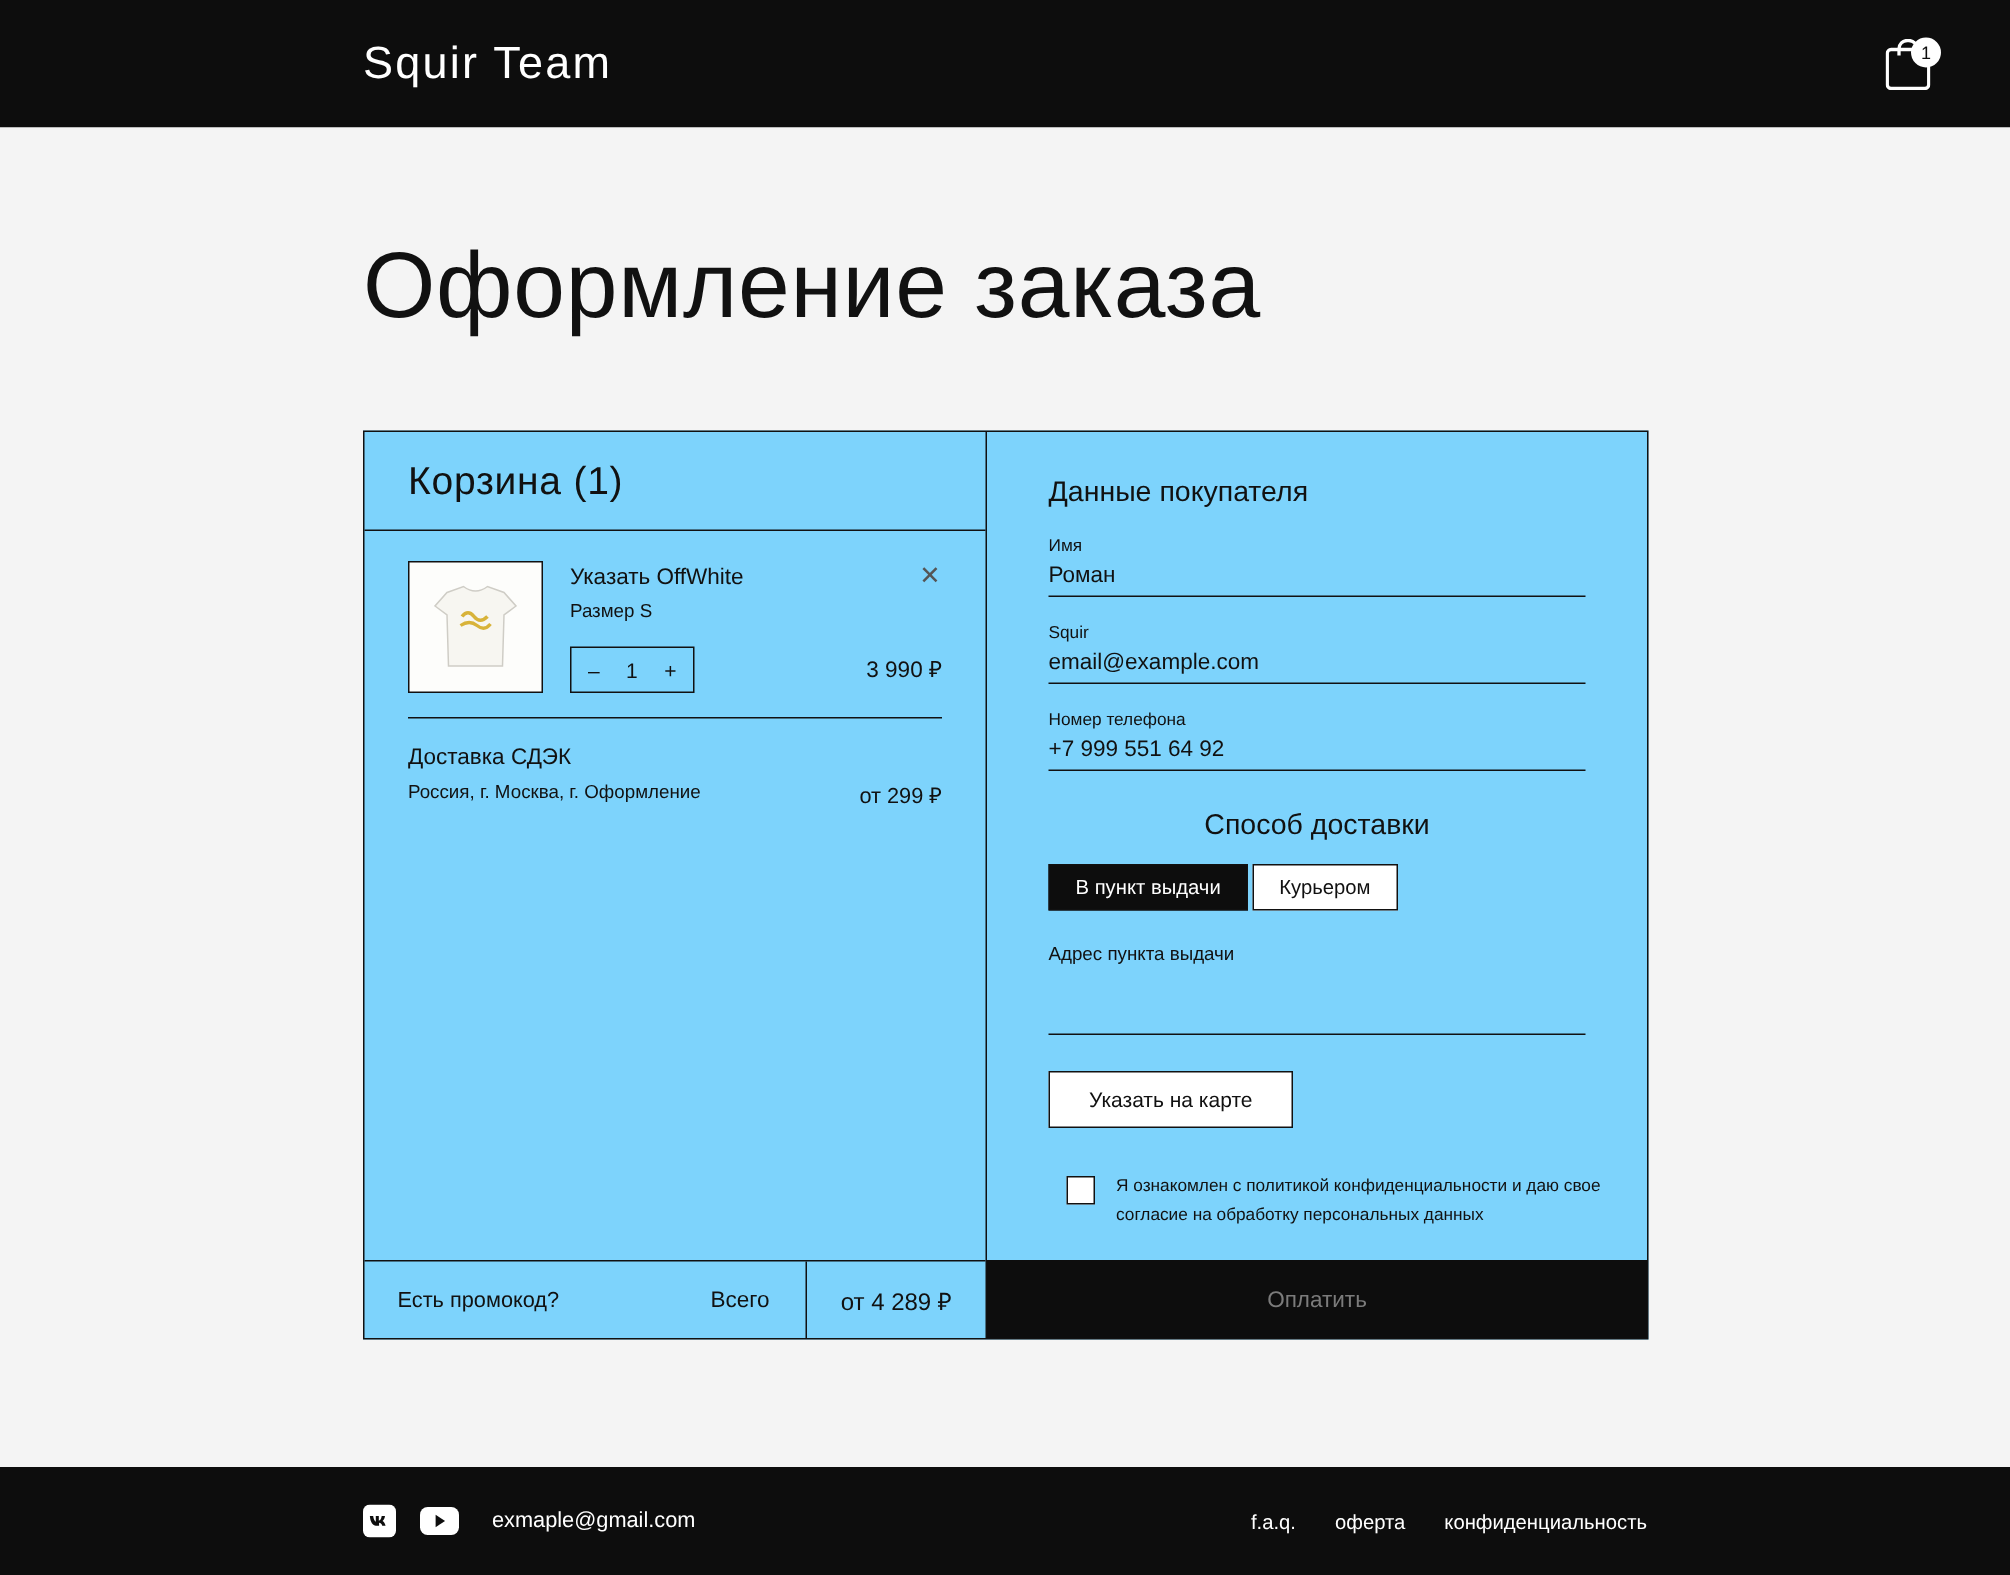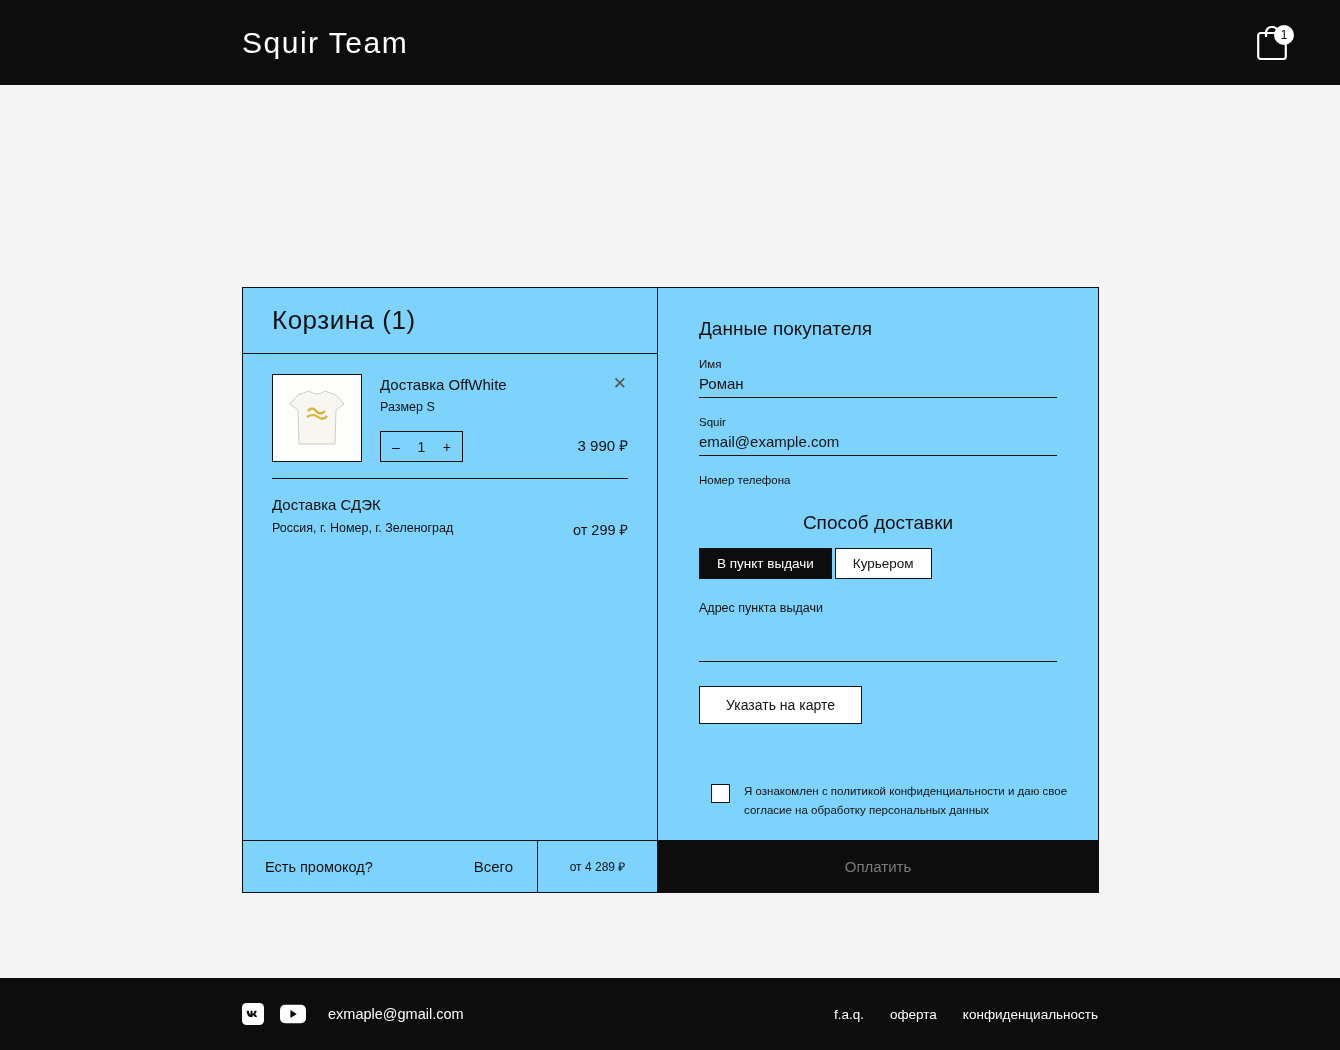"Оформление заказа" div.page-title { html: none -> <div>Оформление заказа</div> }
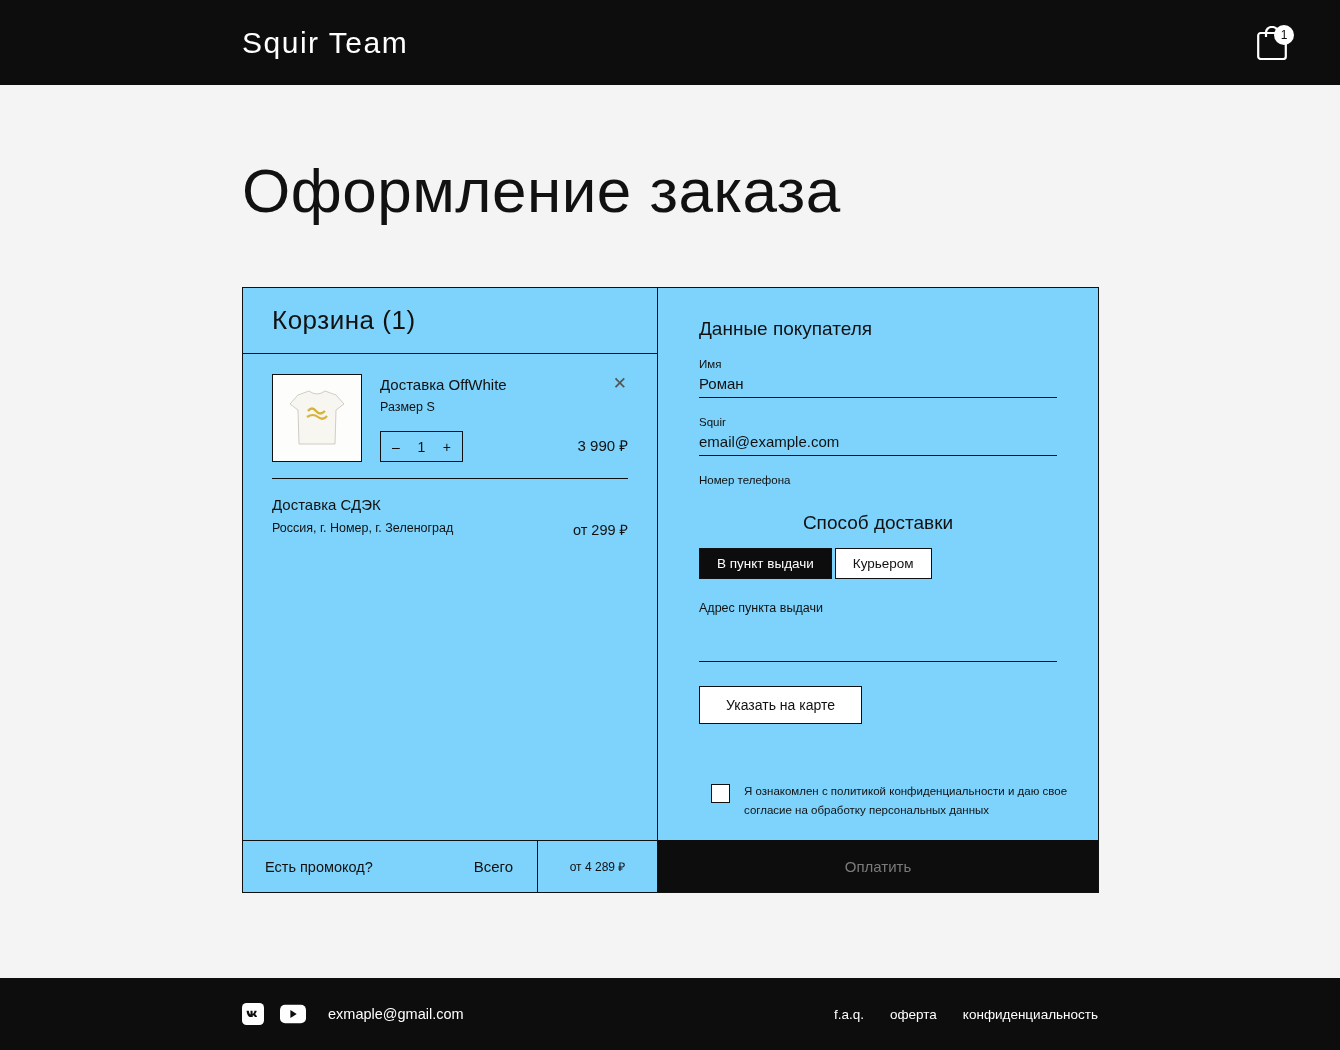"Доставка OffWhite" div.item-title { text: Доставка -> Указать }
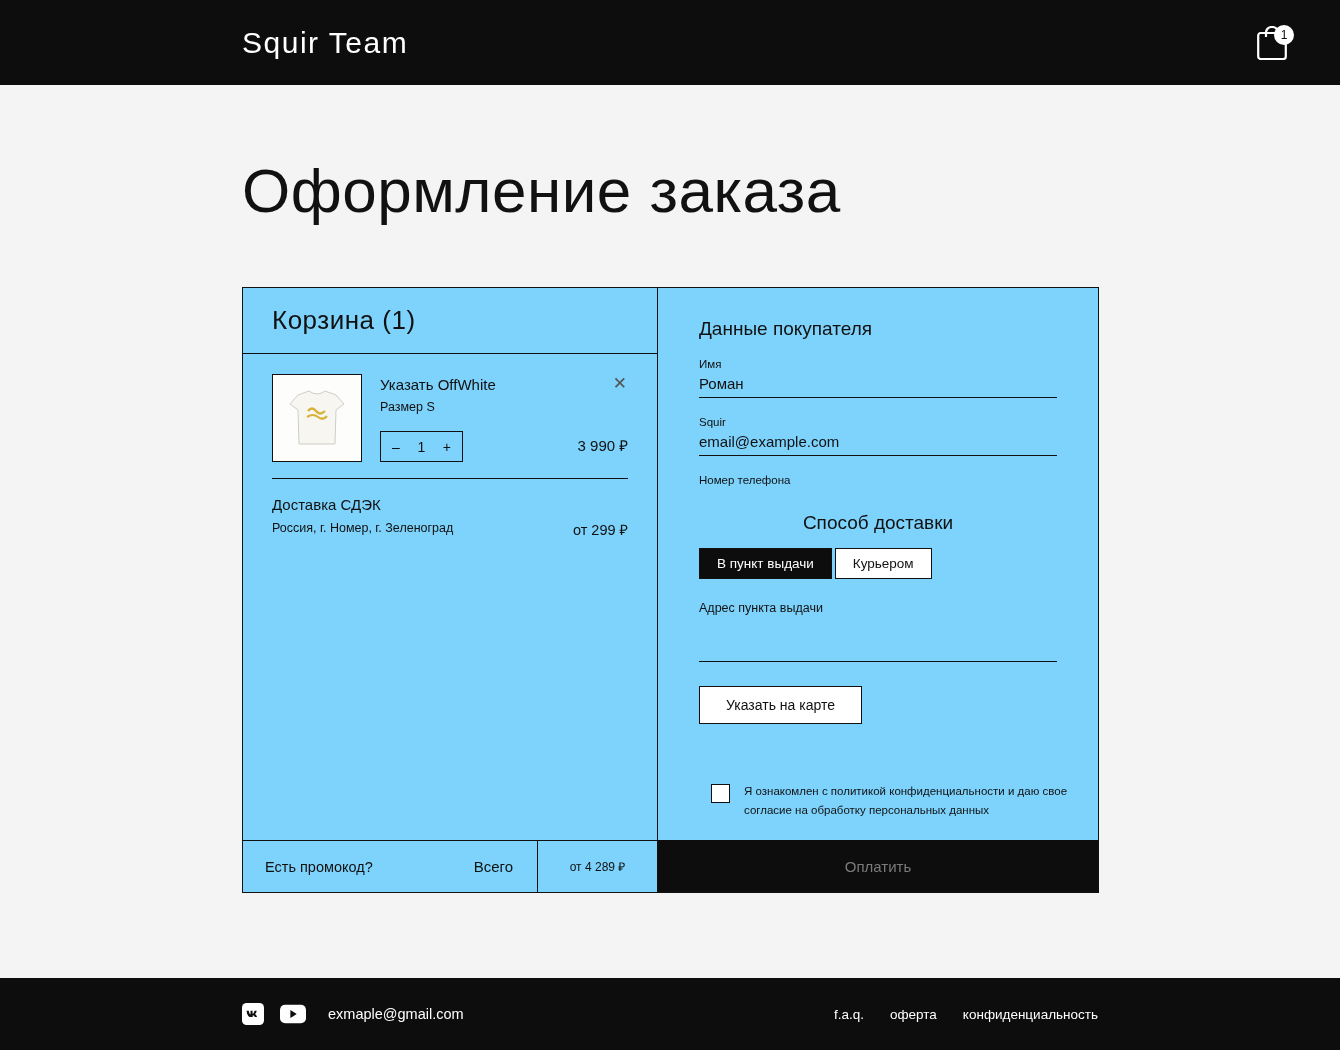"+7 999 551 64 92" div.field-value { html: none -> <div>+7 999 551 64 92</div> }
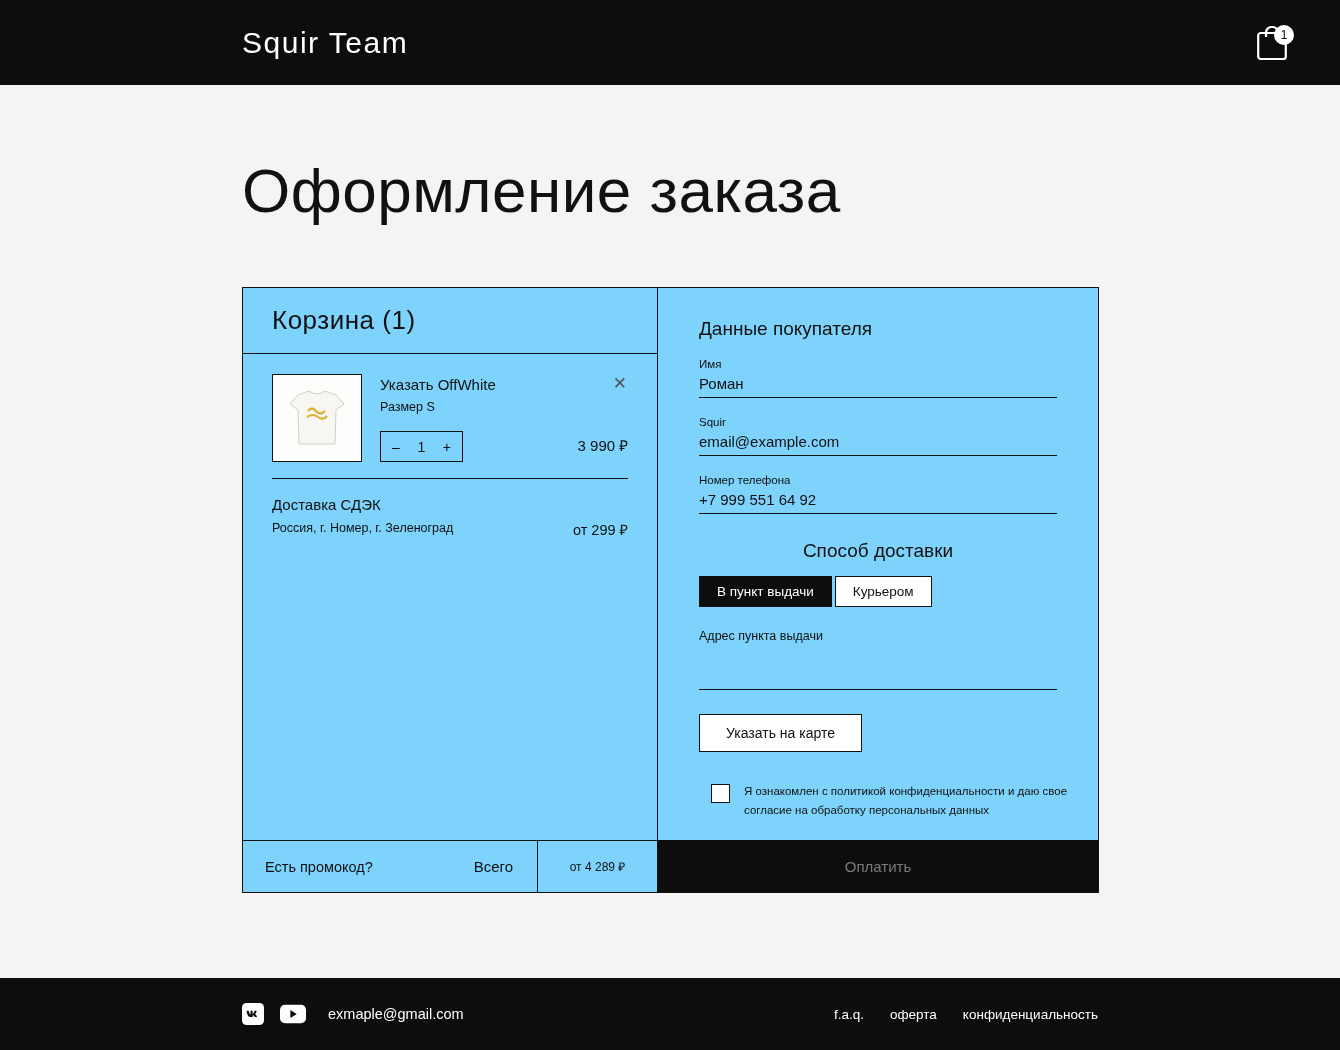"Россия, г. Номер, г. Зеленоград" div.delivery-sub { text: Номер, г. Зеленоград -> Москва, г. Оформление }
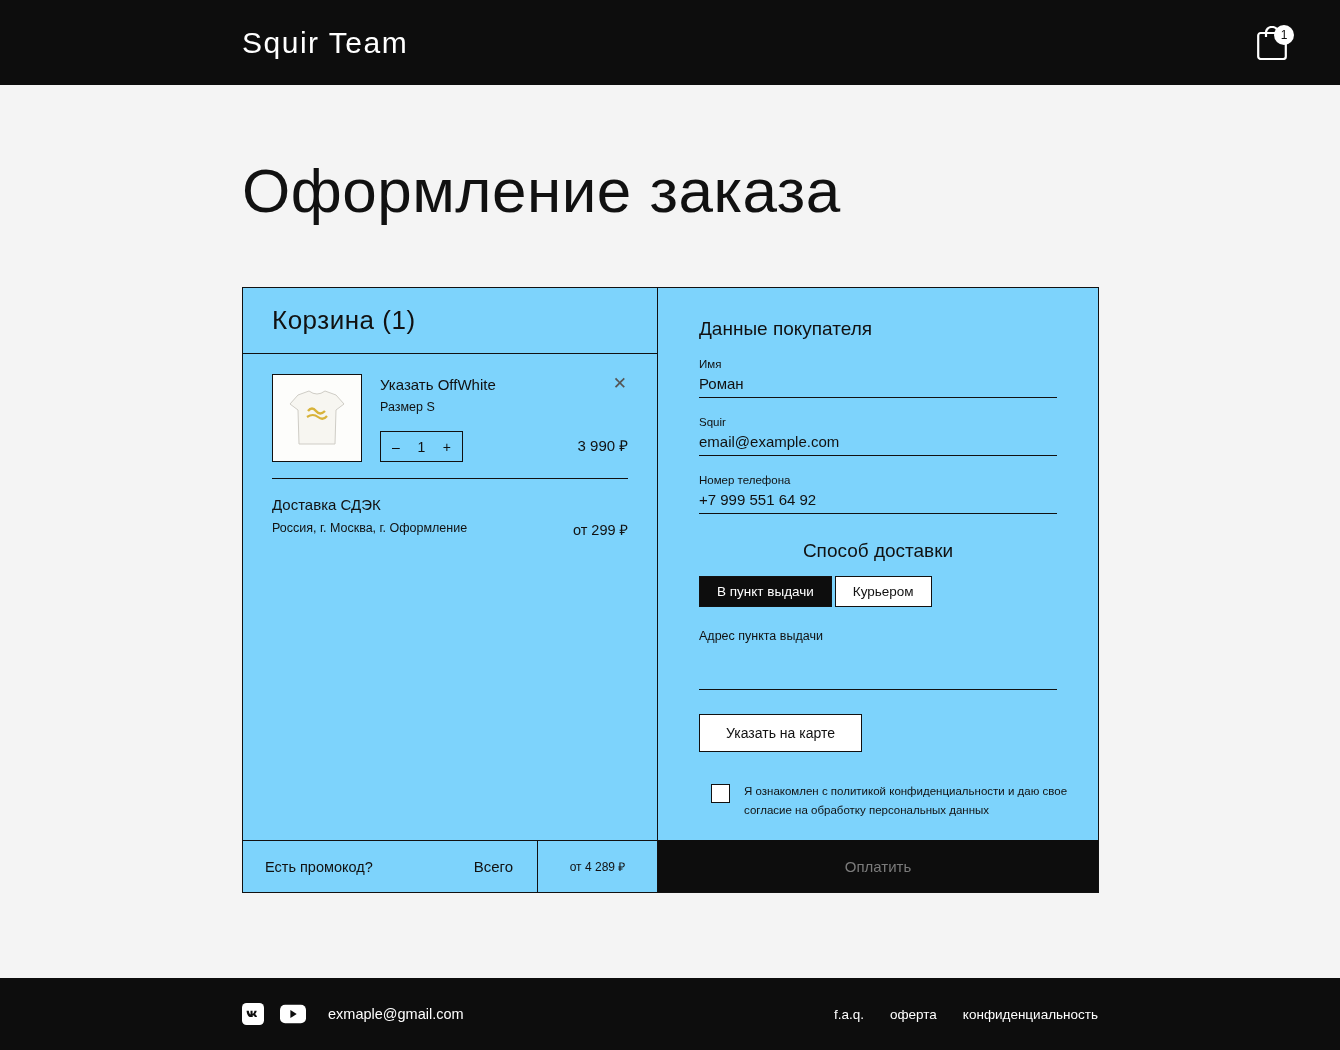"от 4 289 ₽" .total-value { font-size: 12px -> 16px }
